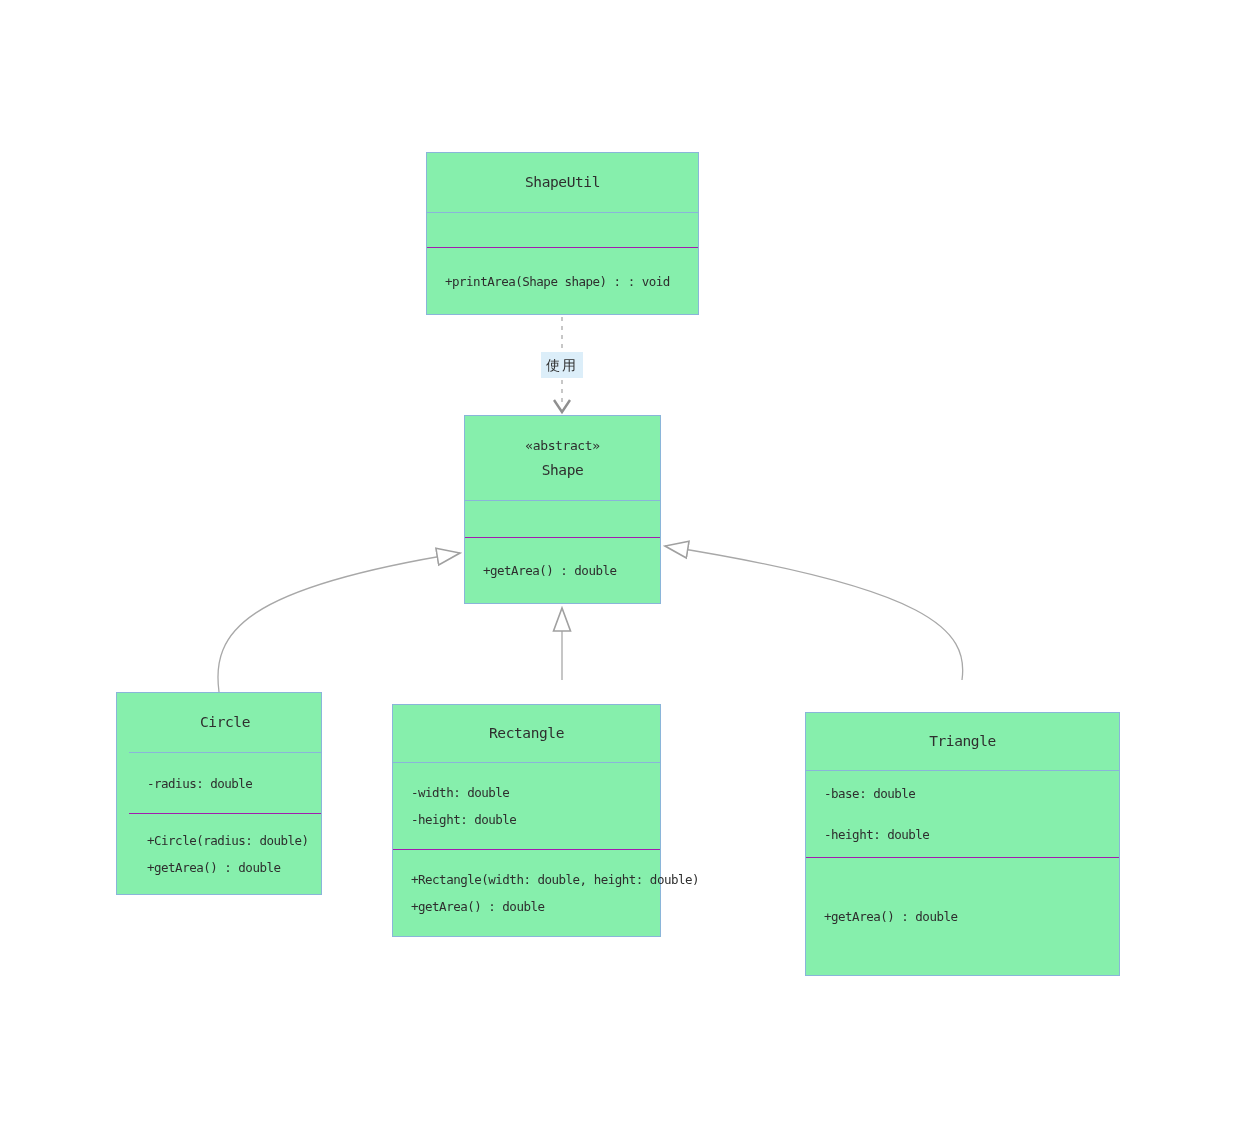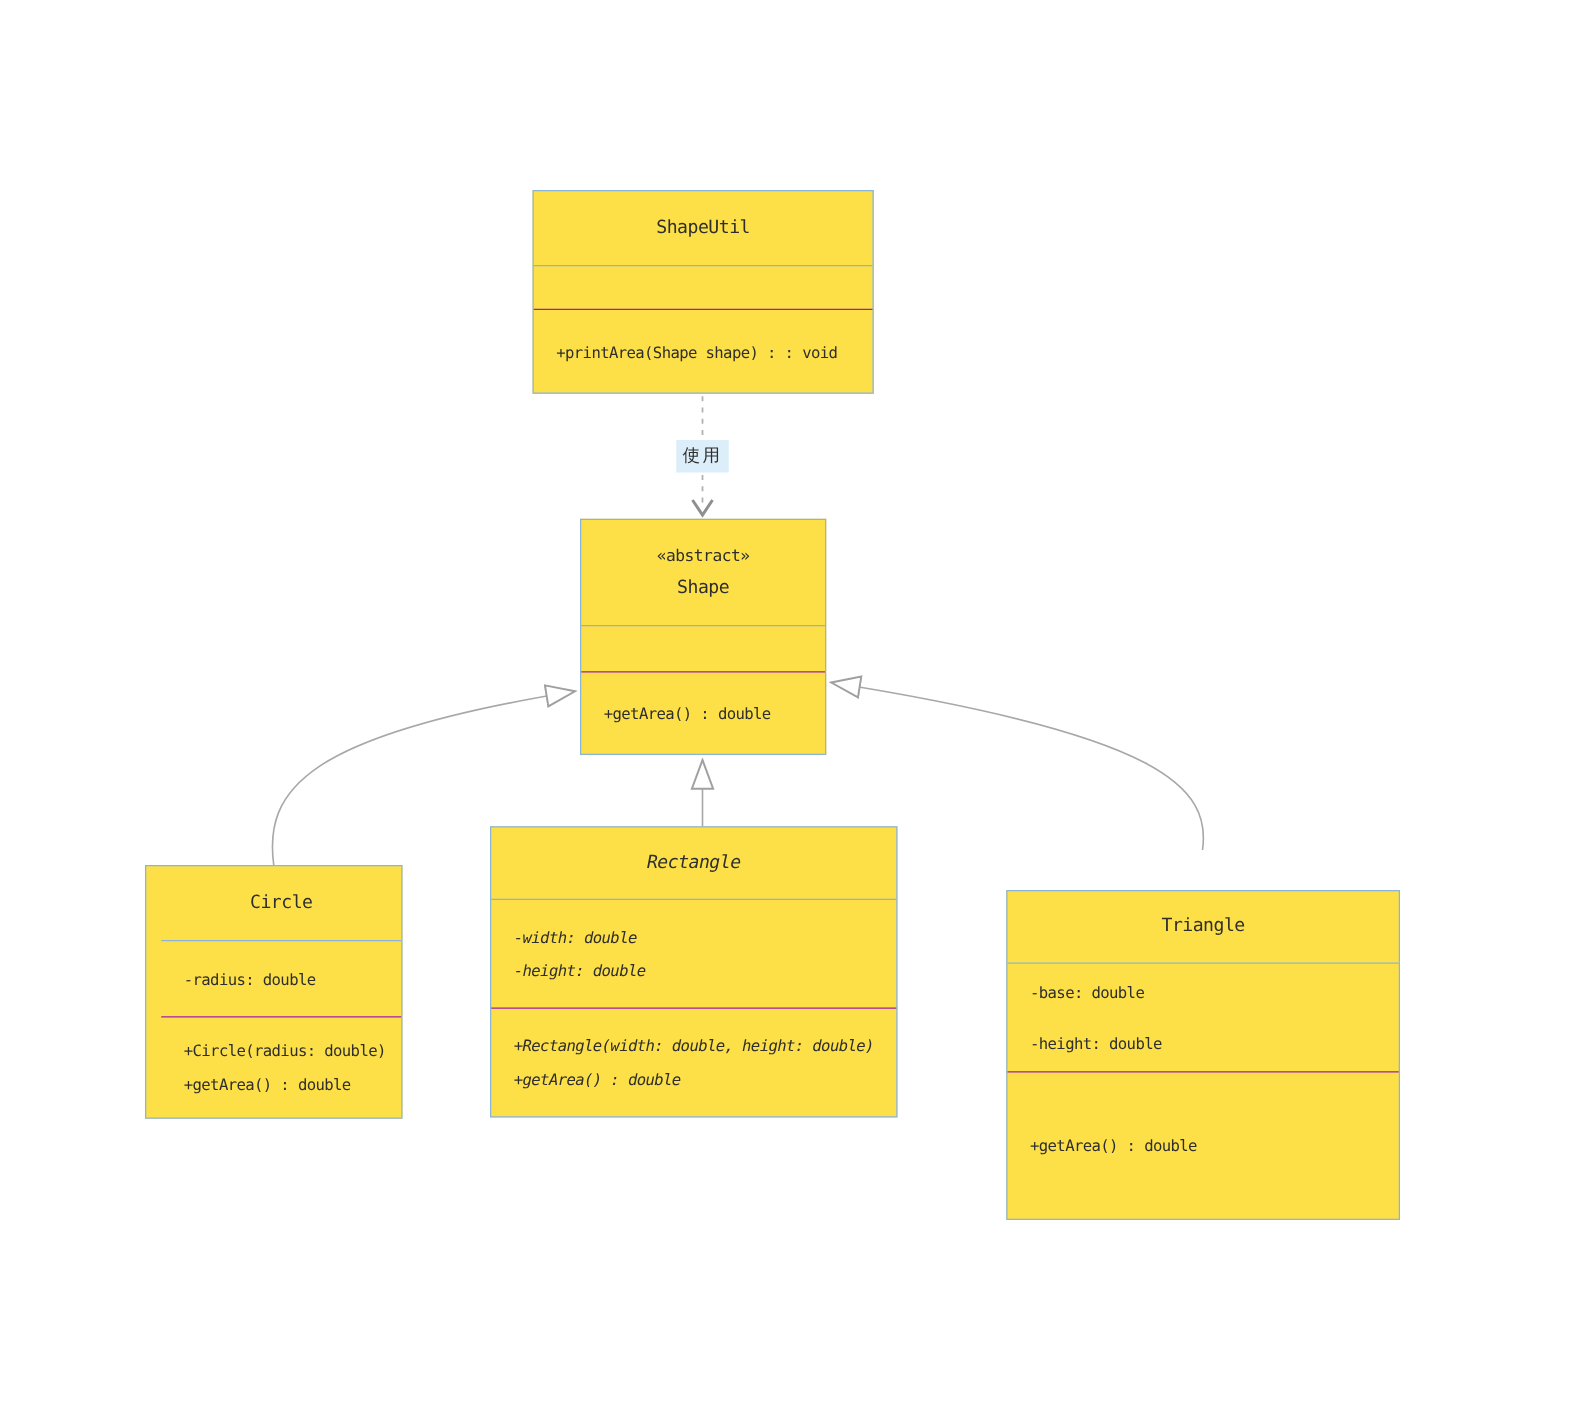"ShapeUtil" .uml-class { background: #fde047 -> #86efac }
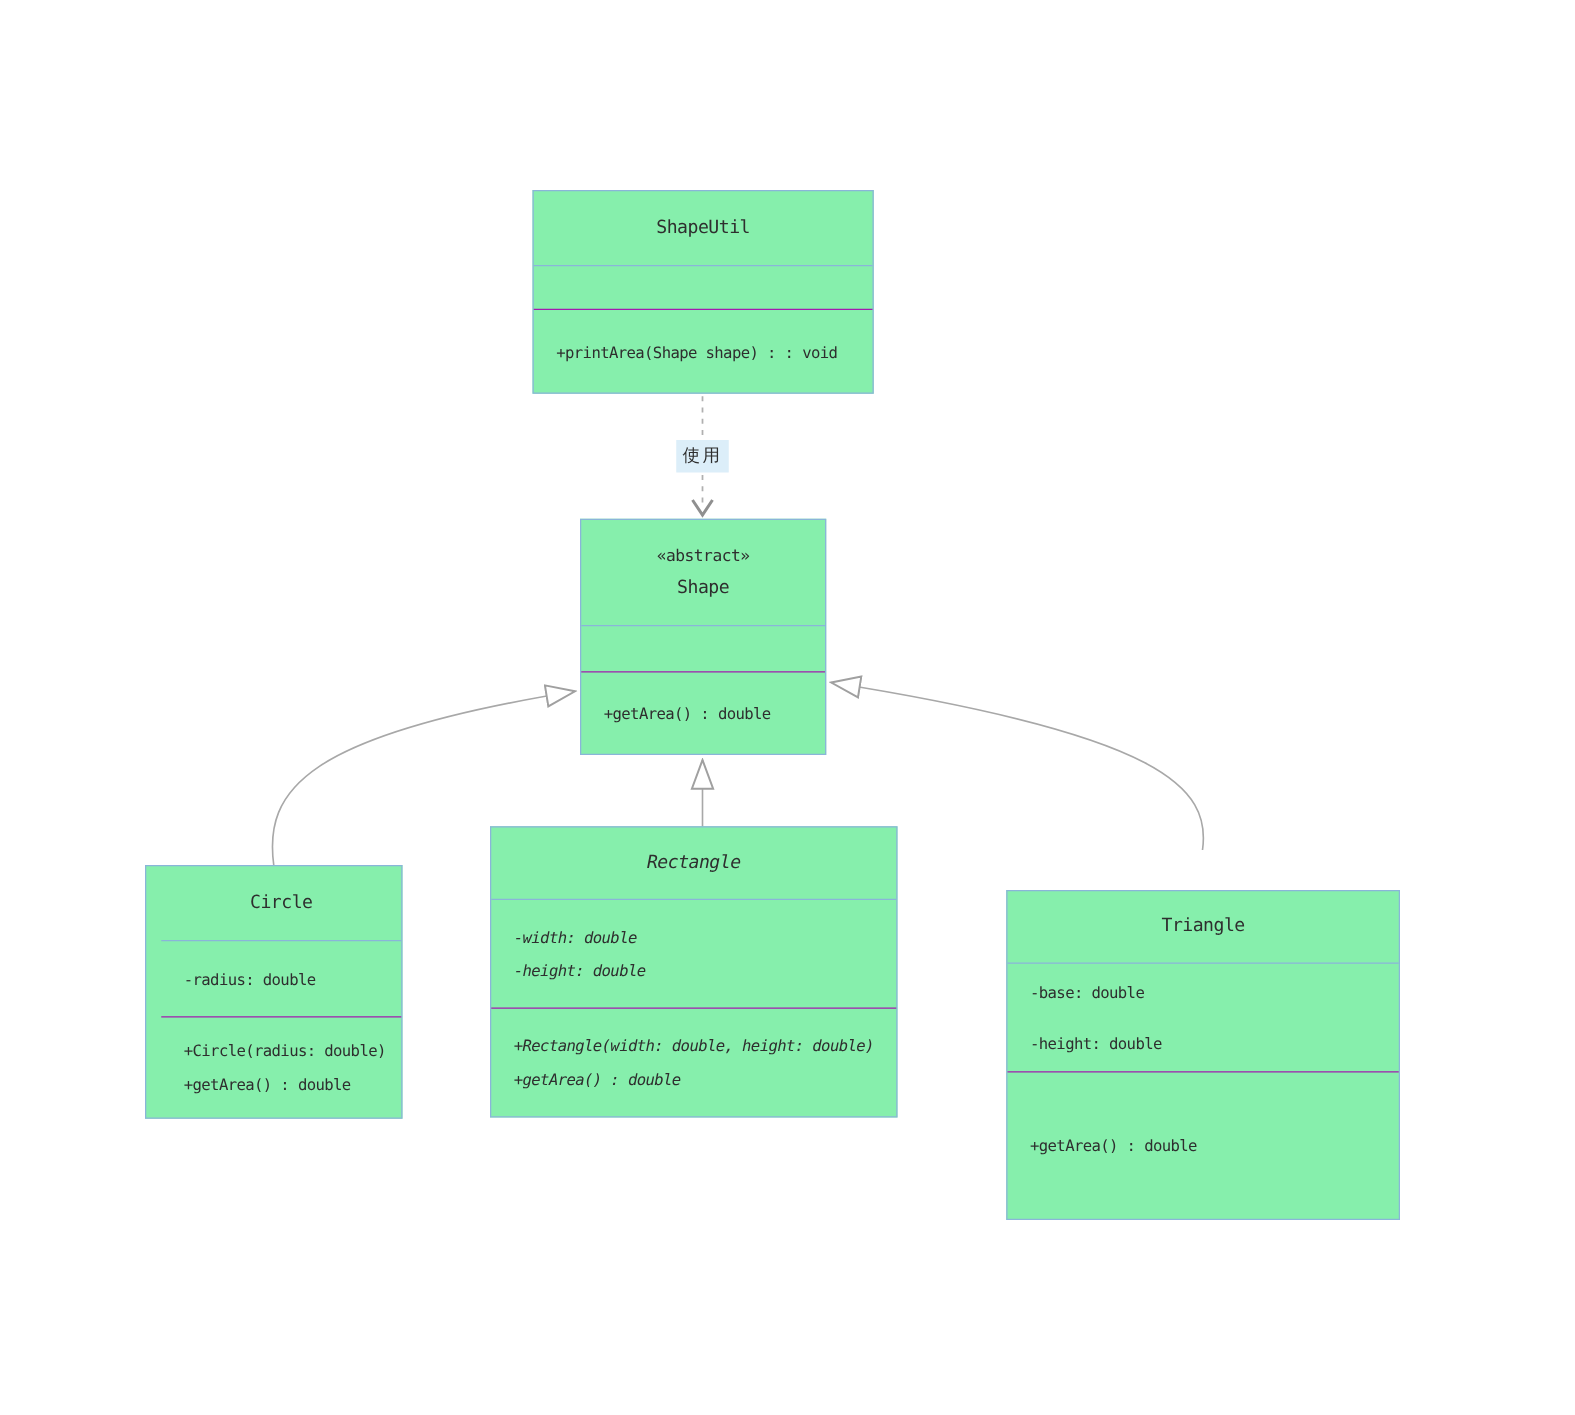"Rectangle" div.uml-class { font-style: italic -> none; top: 661px -> 704px; width: 326px -> 269px }
